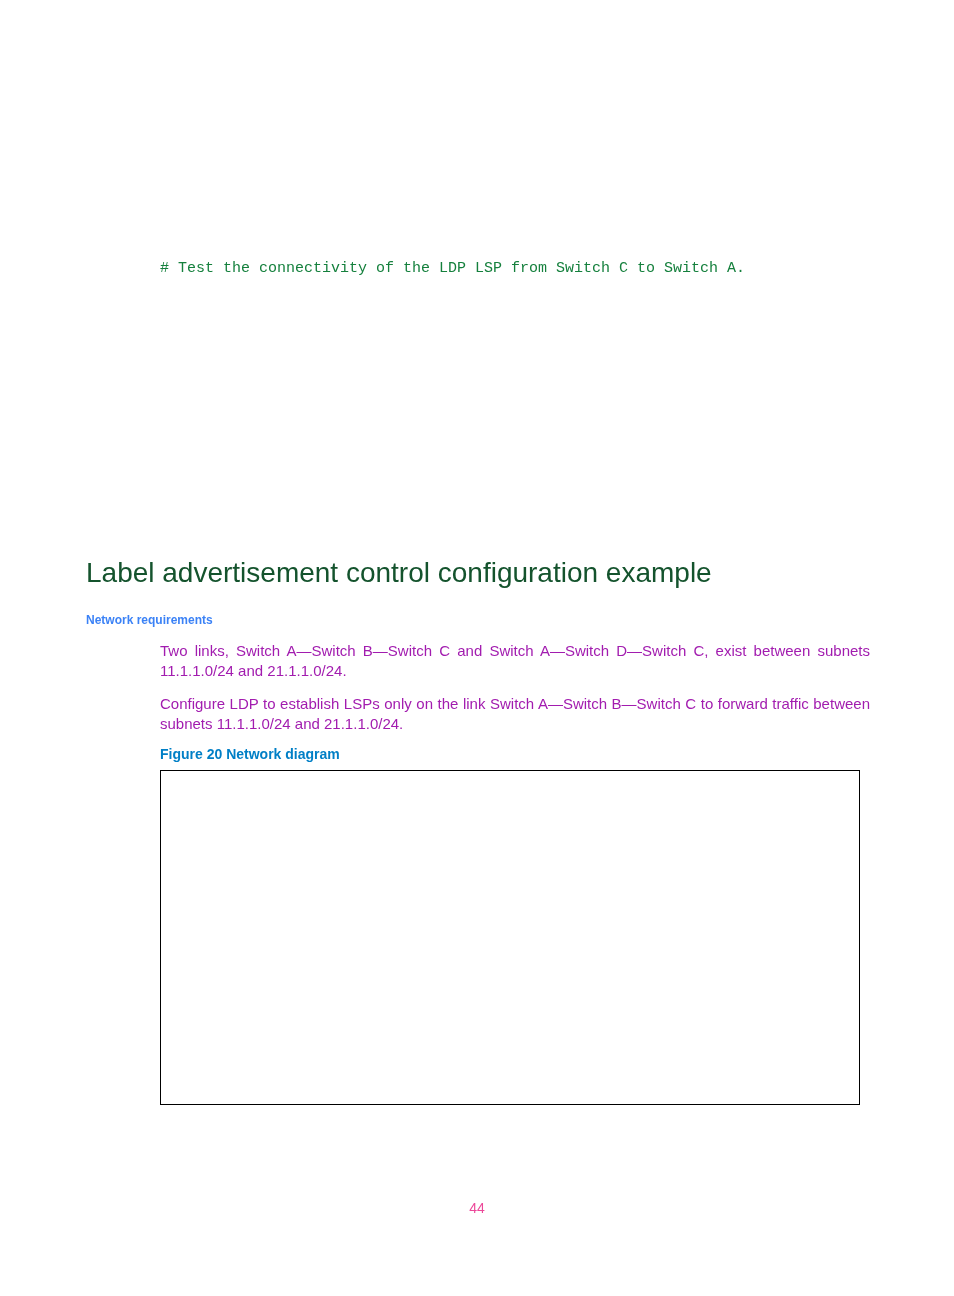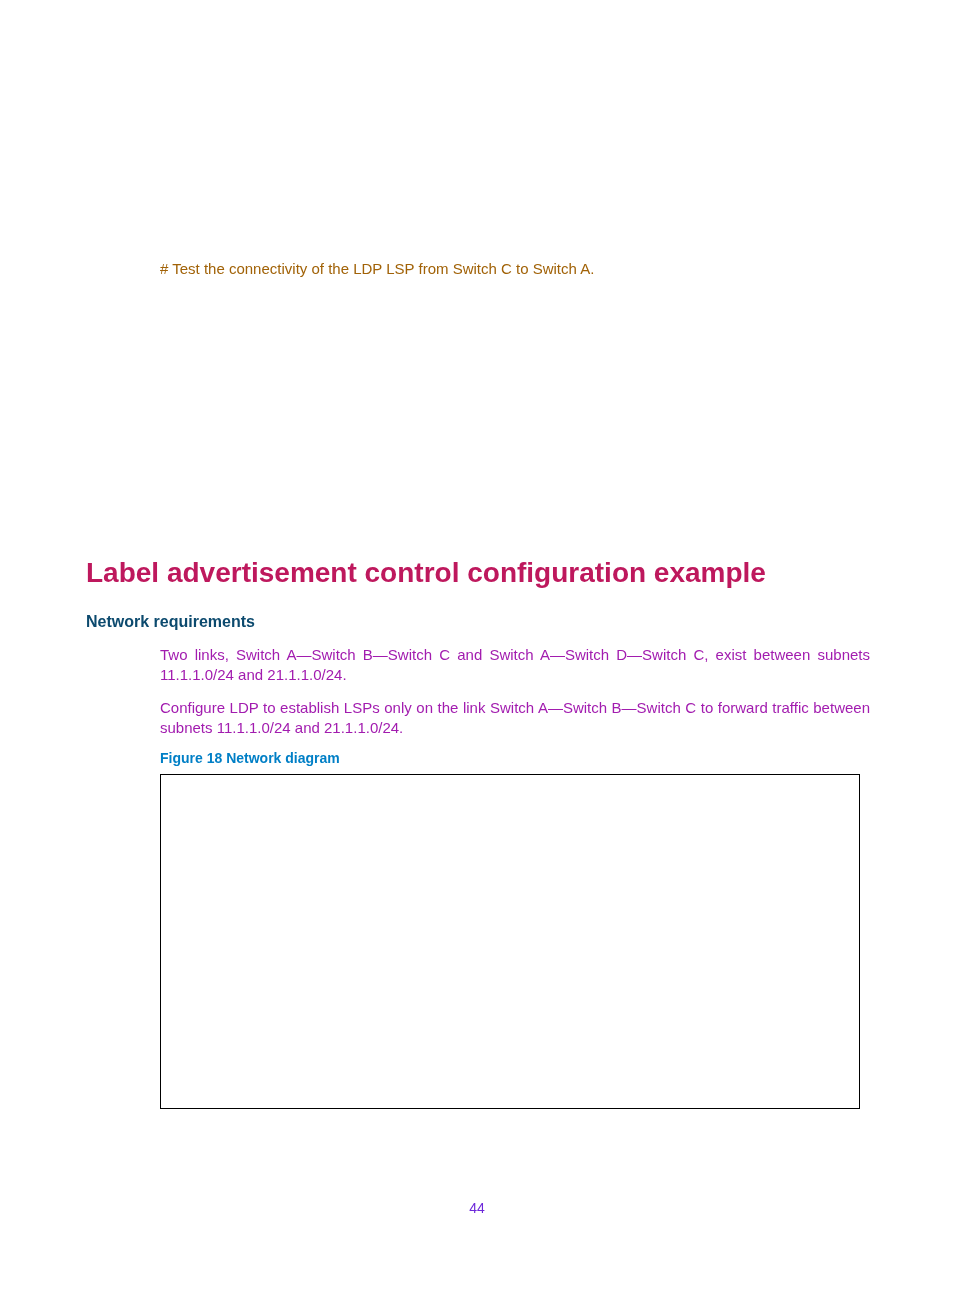"# Test the connectivity of" .intro-text { color: #a16207 -> #15803d; font-family: none -> Liberation Mono, monospace }
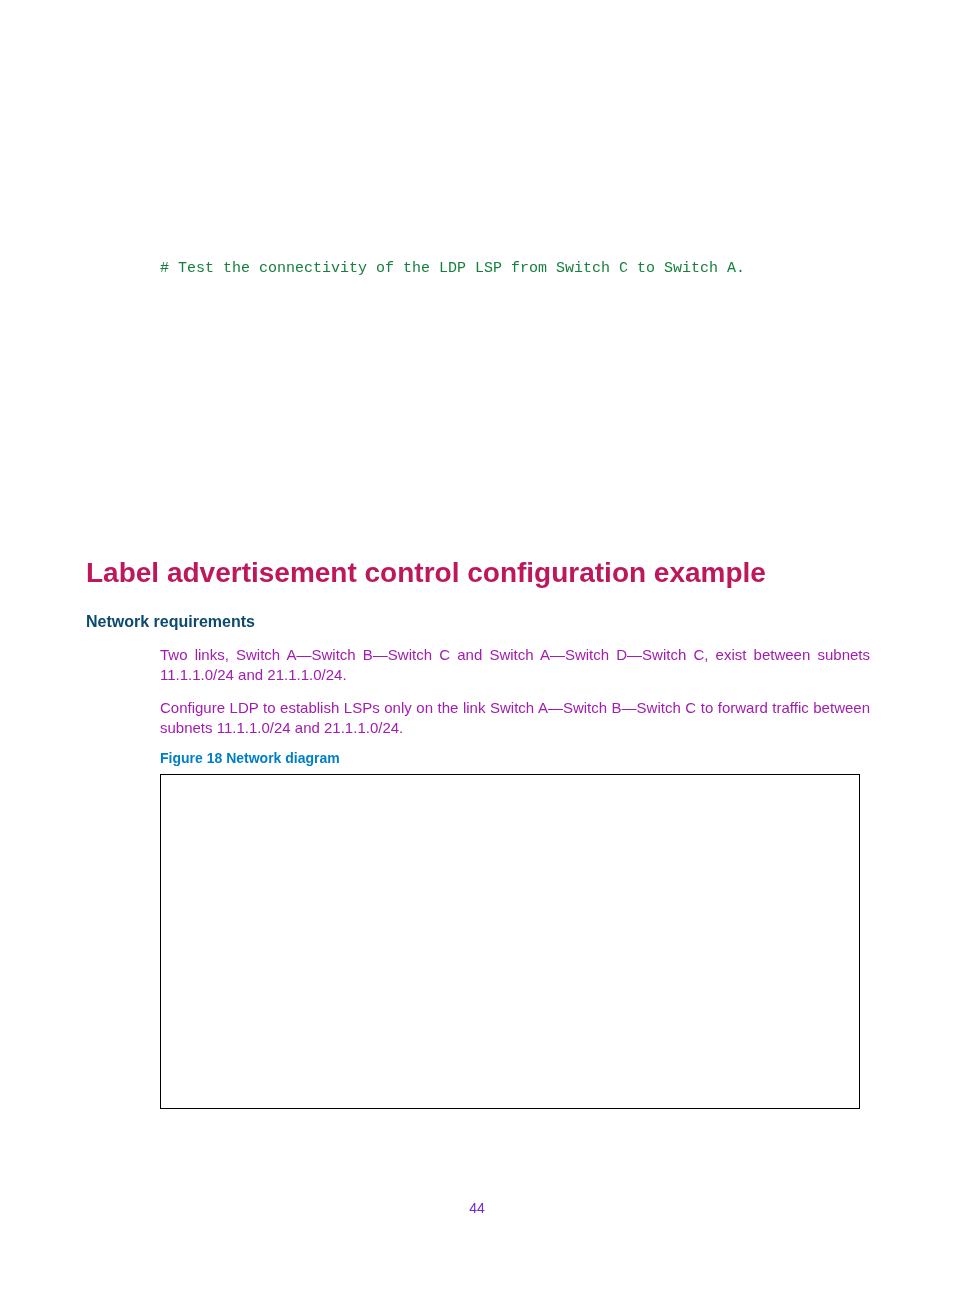"Label advertisement control" .section-heading { color: #be185d -> #14532d; font-weight: 700 -> 400 }
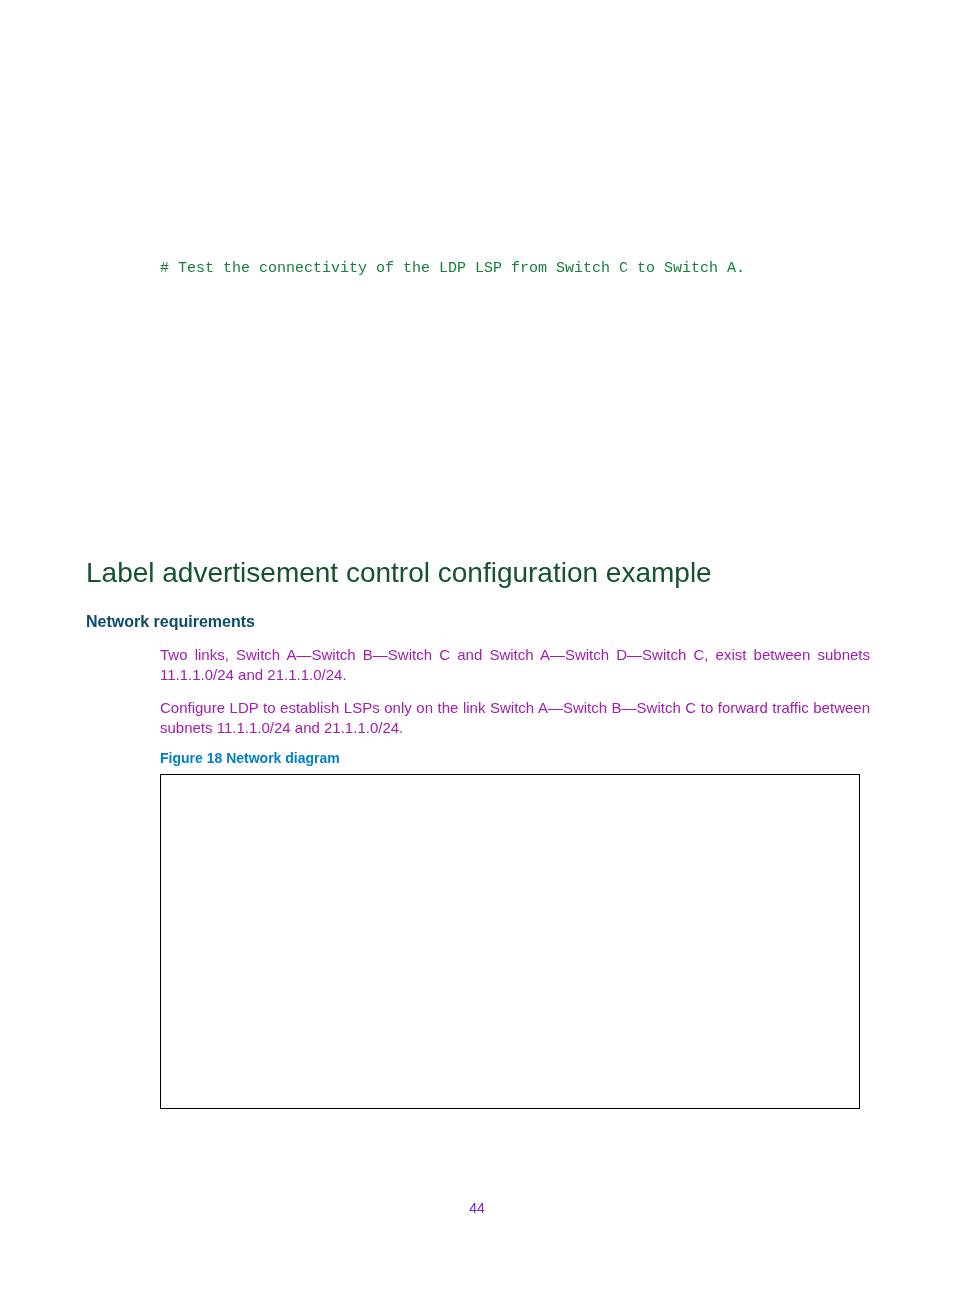"Network requirements" .subsection-heading { color: #0c4a6e -> #3b82f6; font-size: 16px -> 12px }
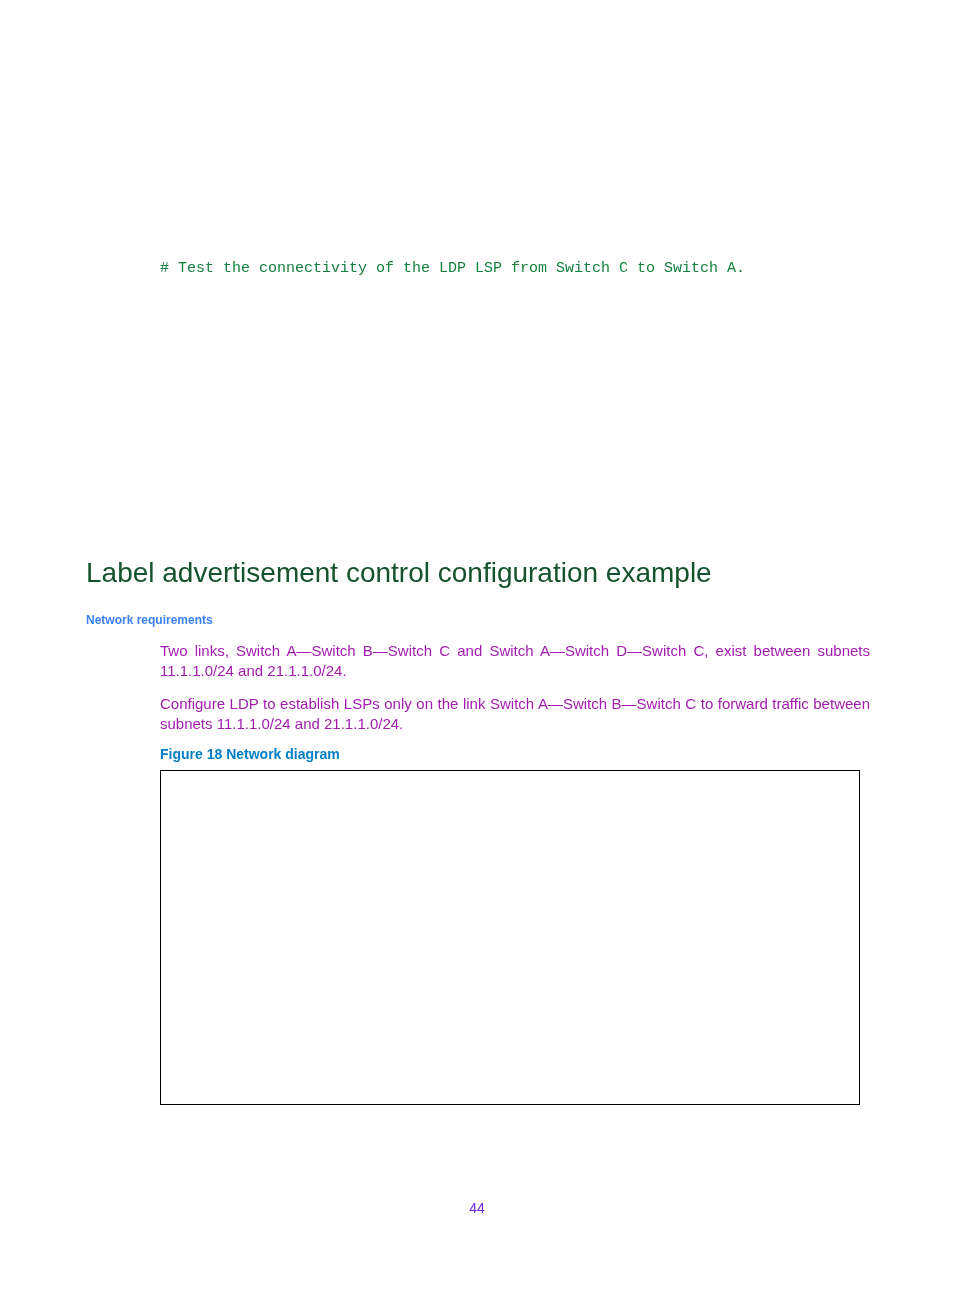"Figure 18 Network diagram" p.figure-caption { text: 18 -> 20 }
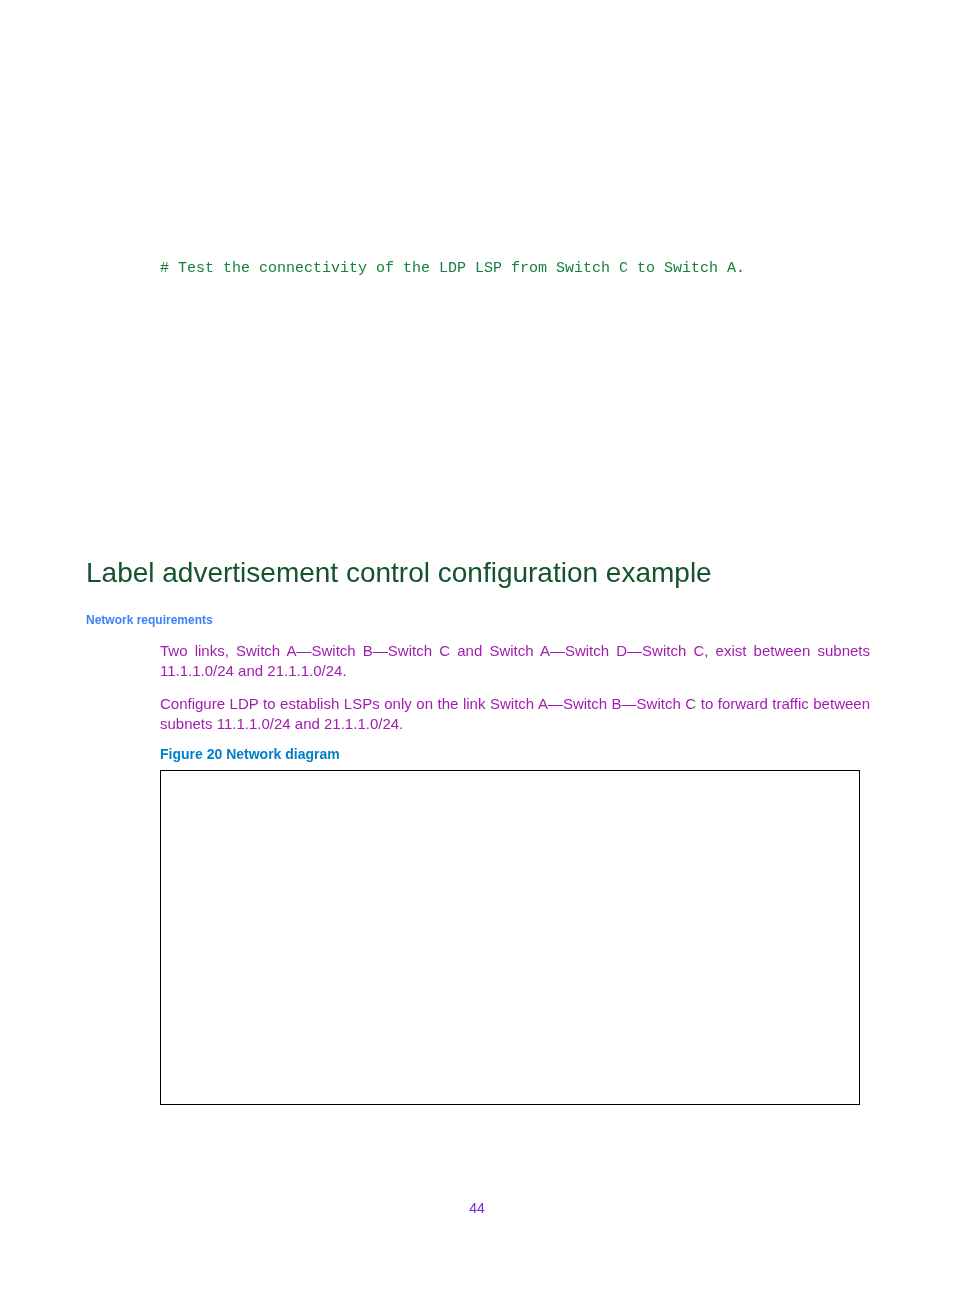"44" .page-number { color: #6d28d9 -> #ec4899 }
